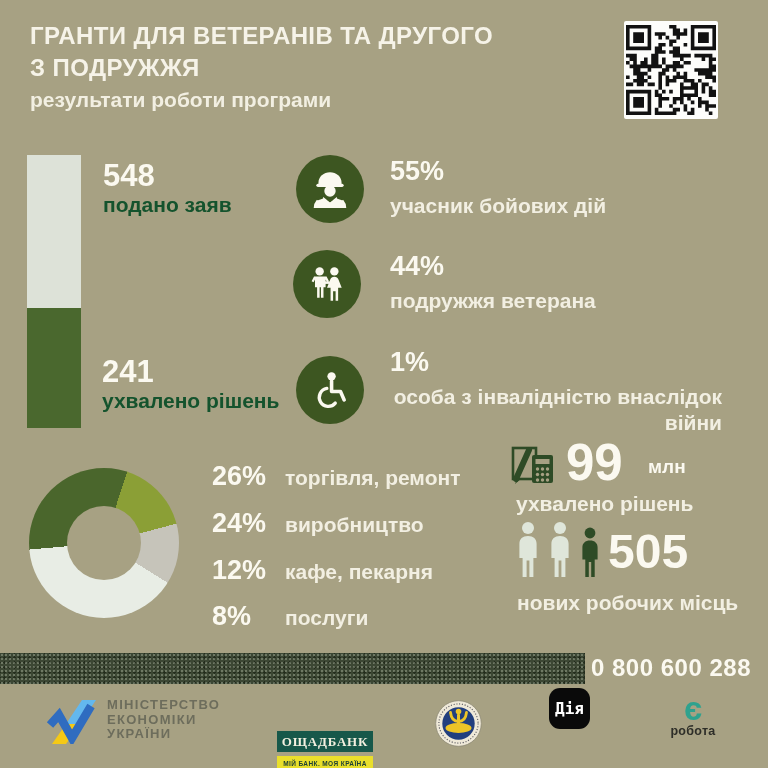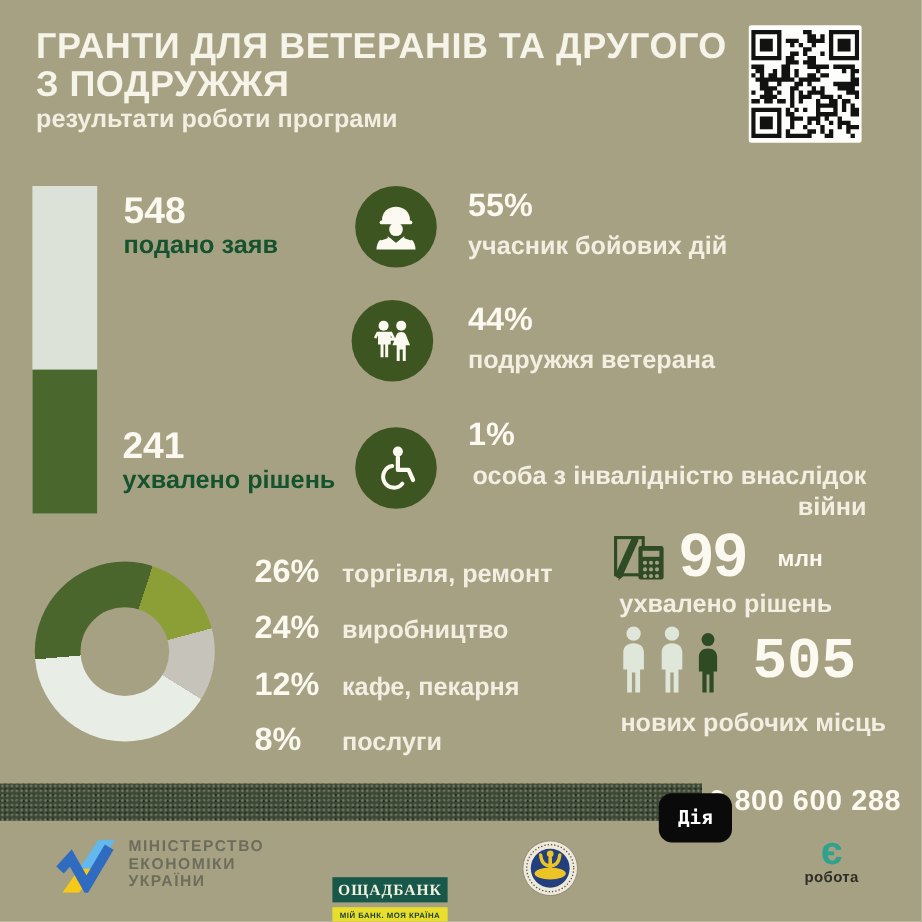"ГРАНТИ ДЛЯ ВЕТЕРАНІВ ТА ДРУГОГО" .title { font-size: 30px -> 24px }
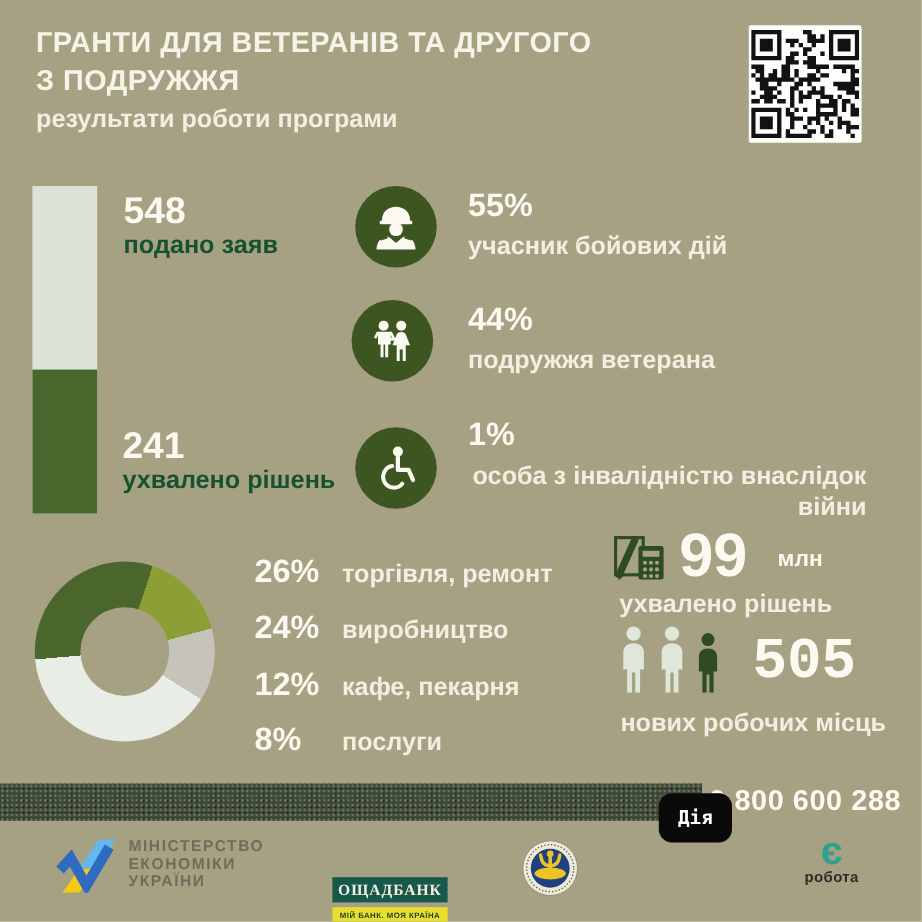"505" div.abs { font-family: Liberation Mono, monospace -> none; left: 627px -> 608px }
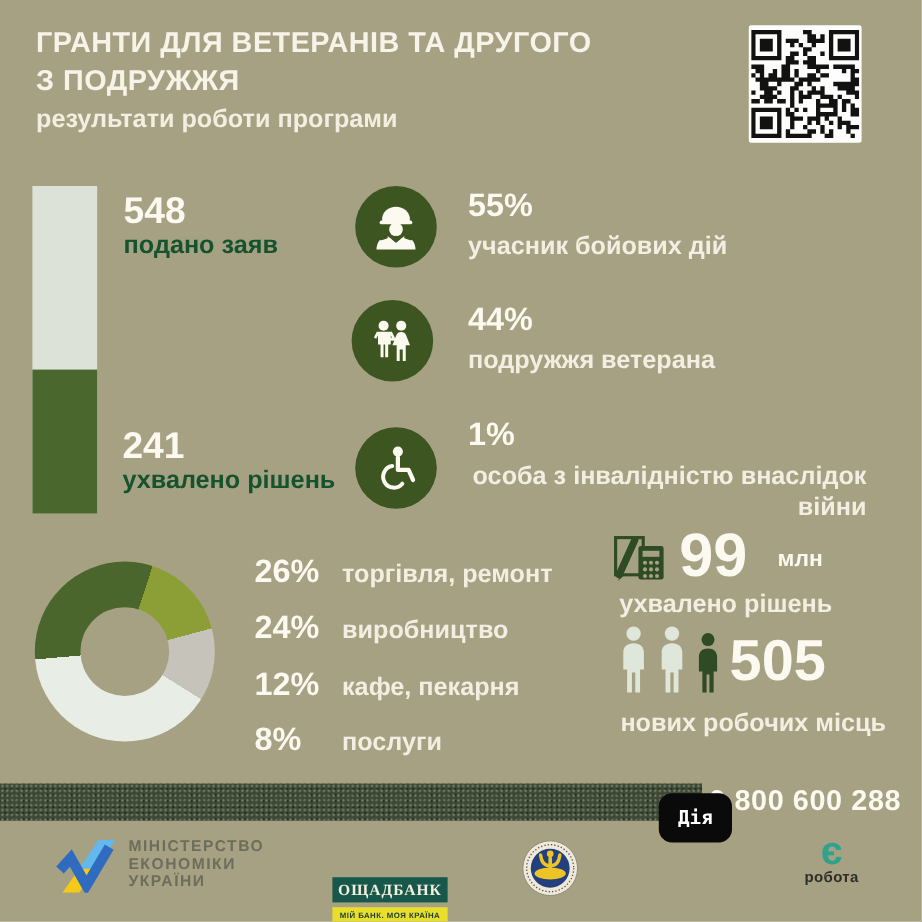"Дія" .diia { top: 661px -> 688px; width: 61px -> 41px }
